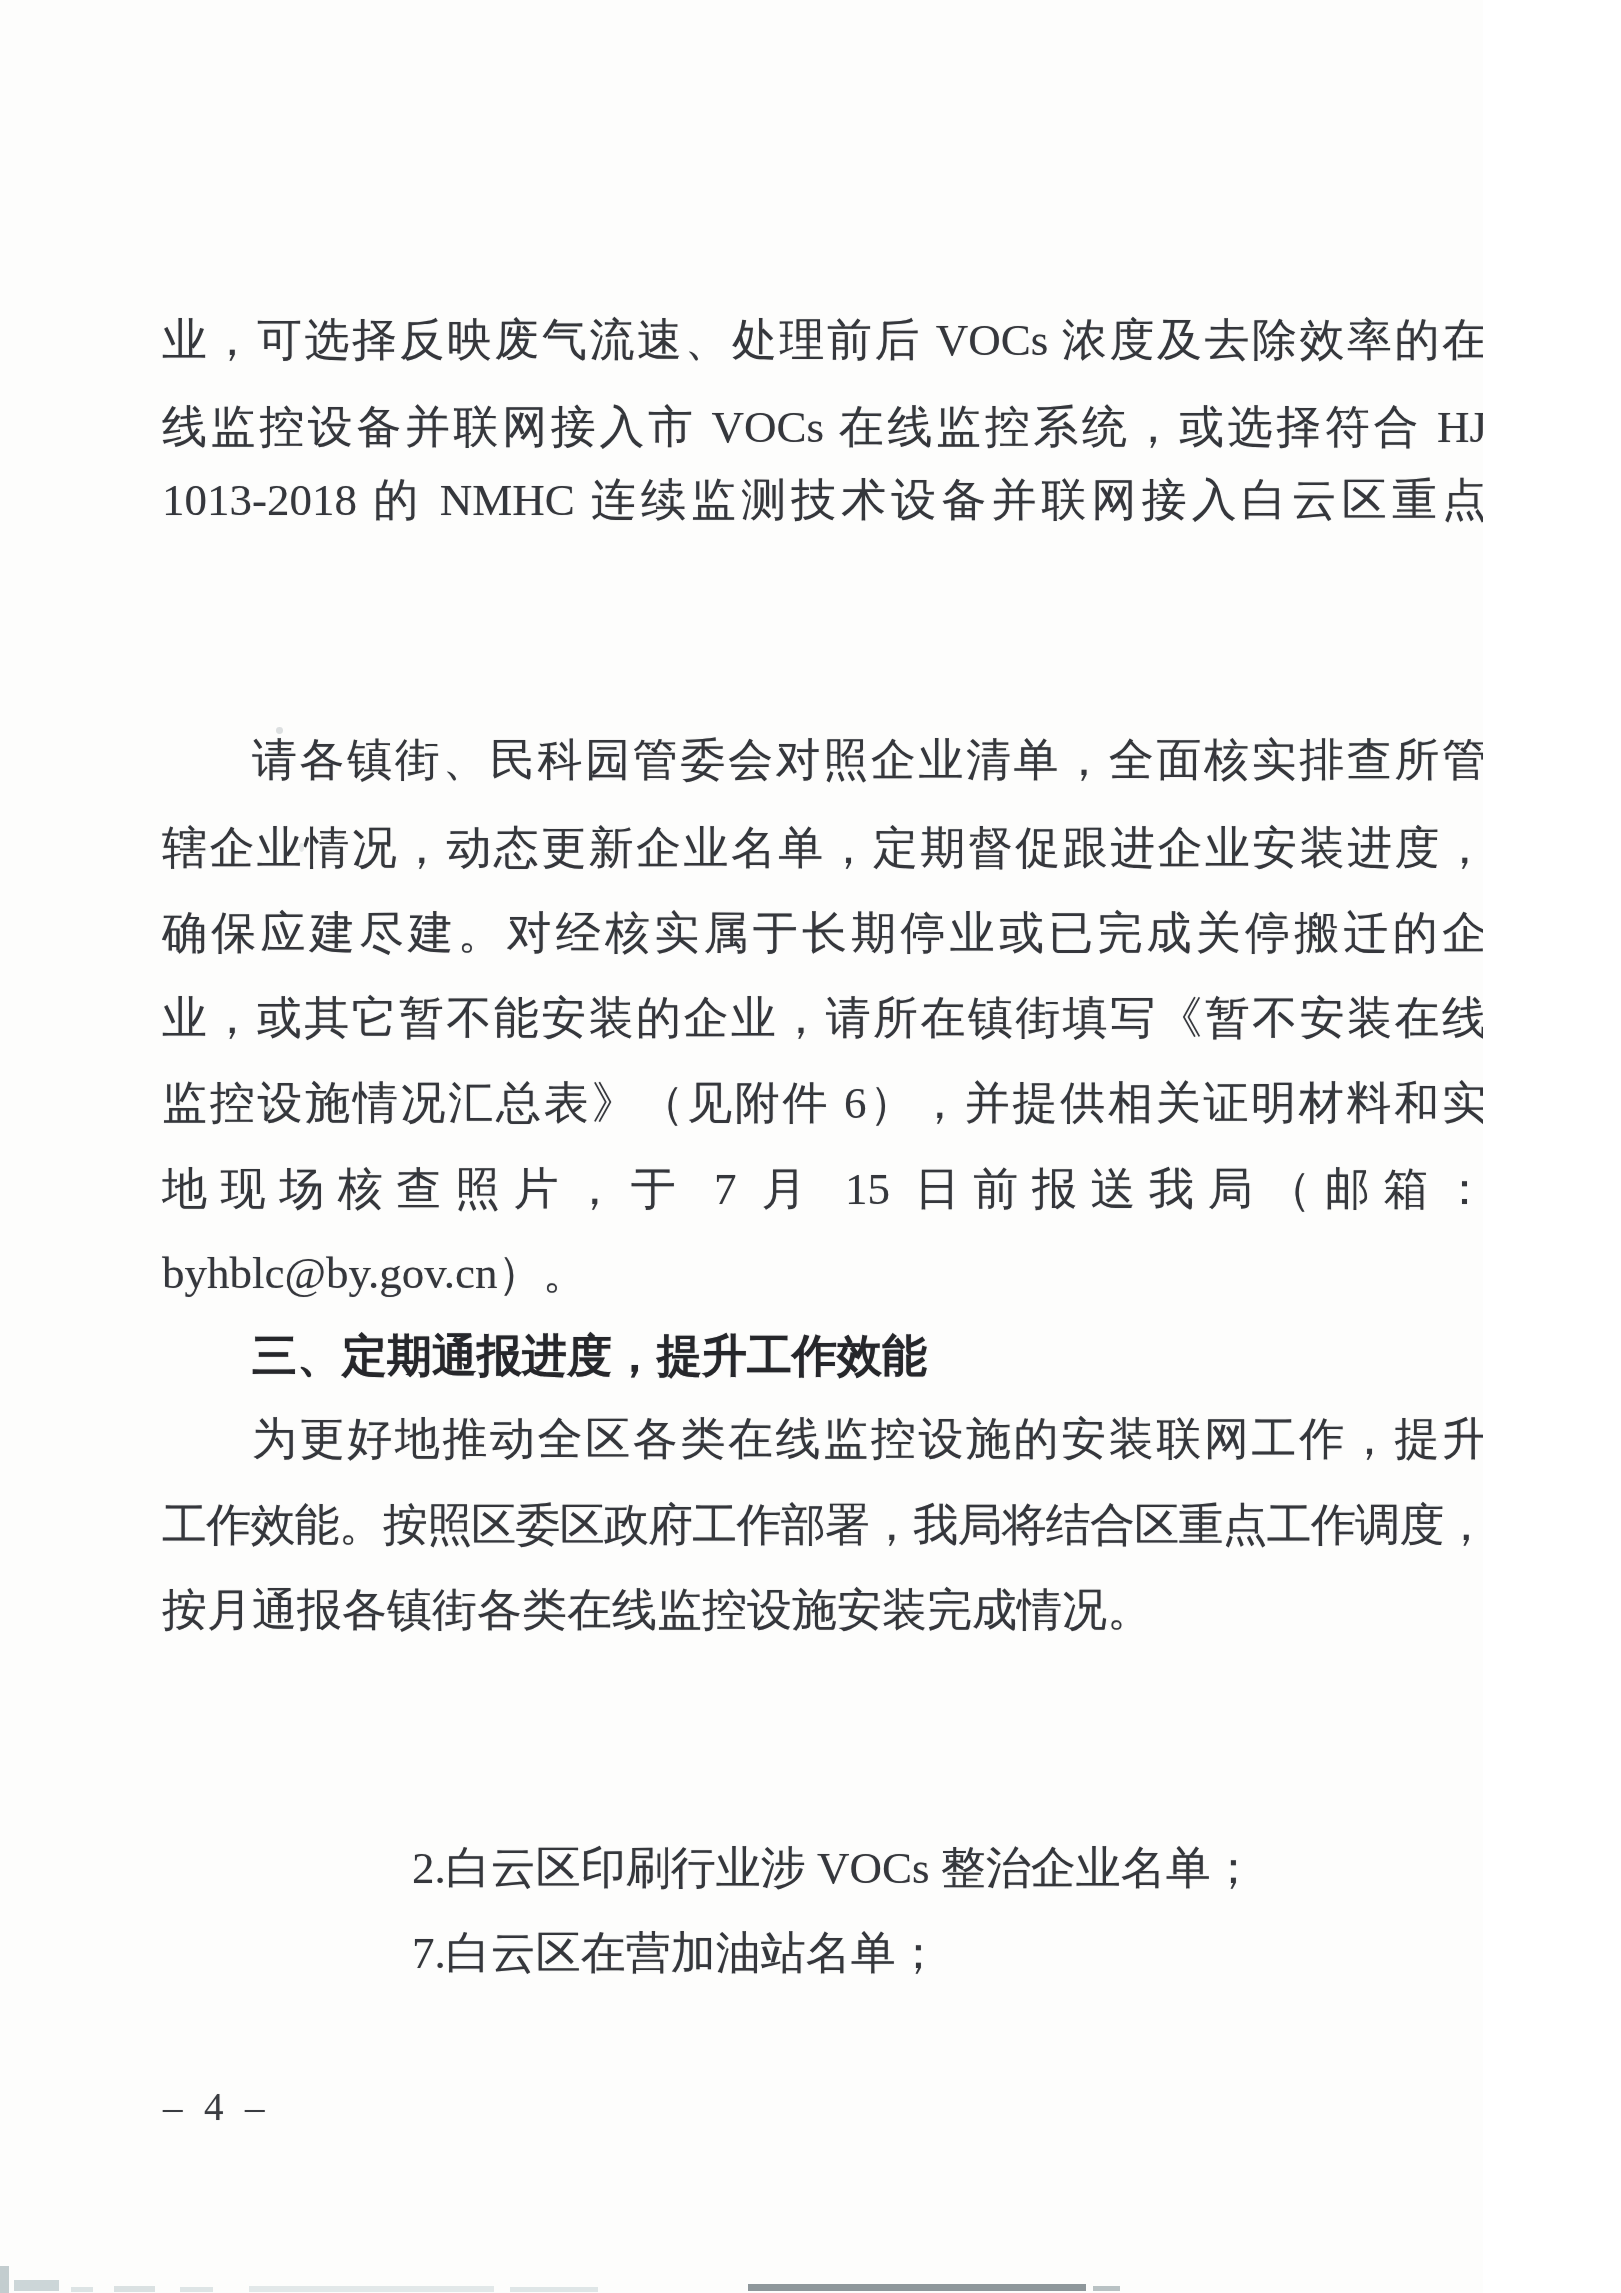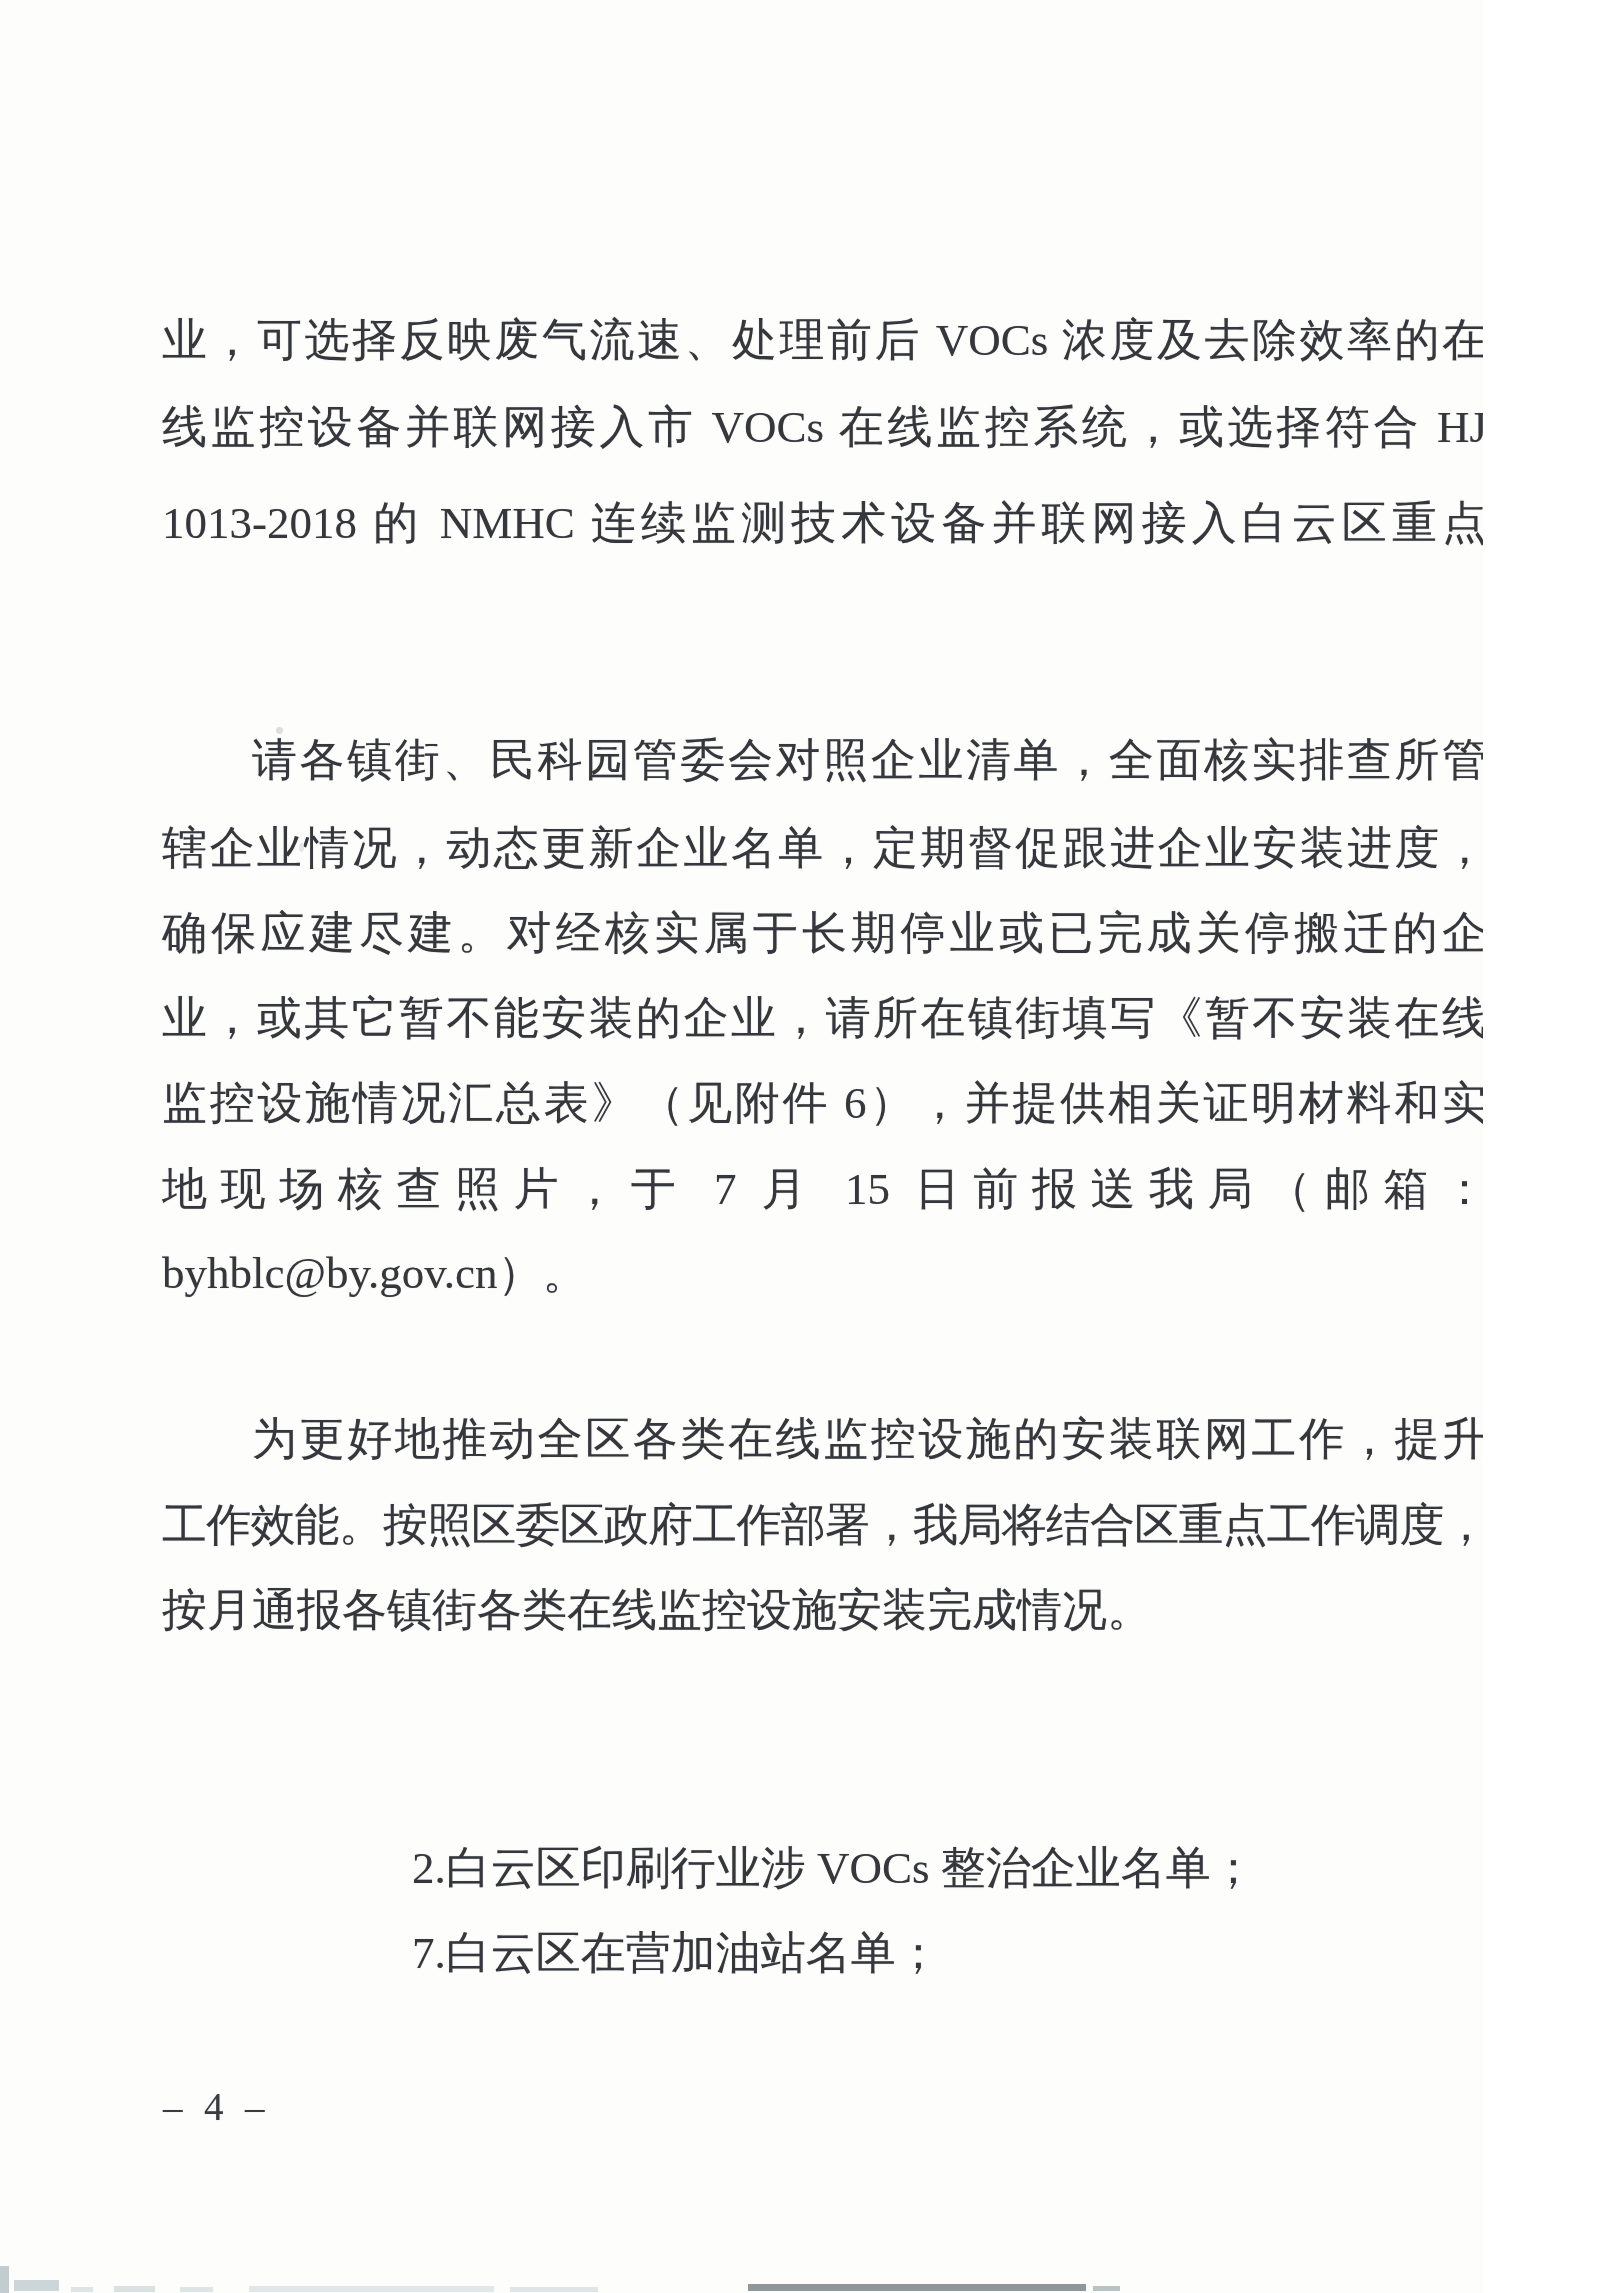"1013-2018 的 NMHC 连续监测技术设备并联网接入白云区重点" div.line { top: 493px -> 470px }
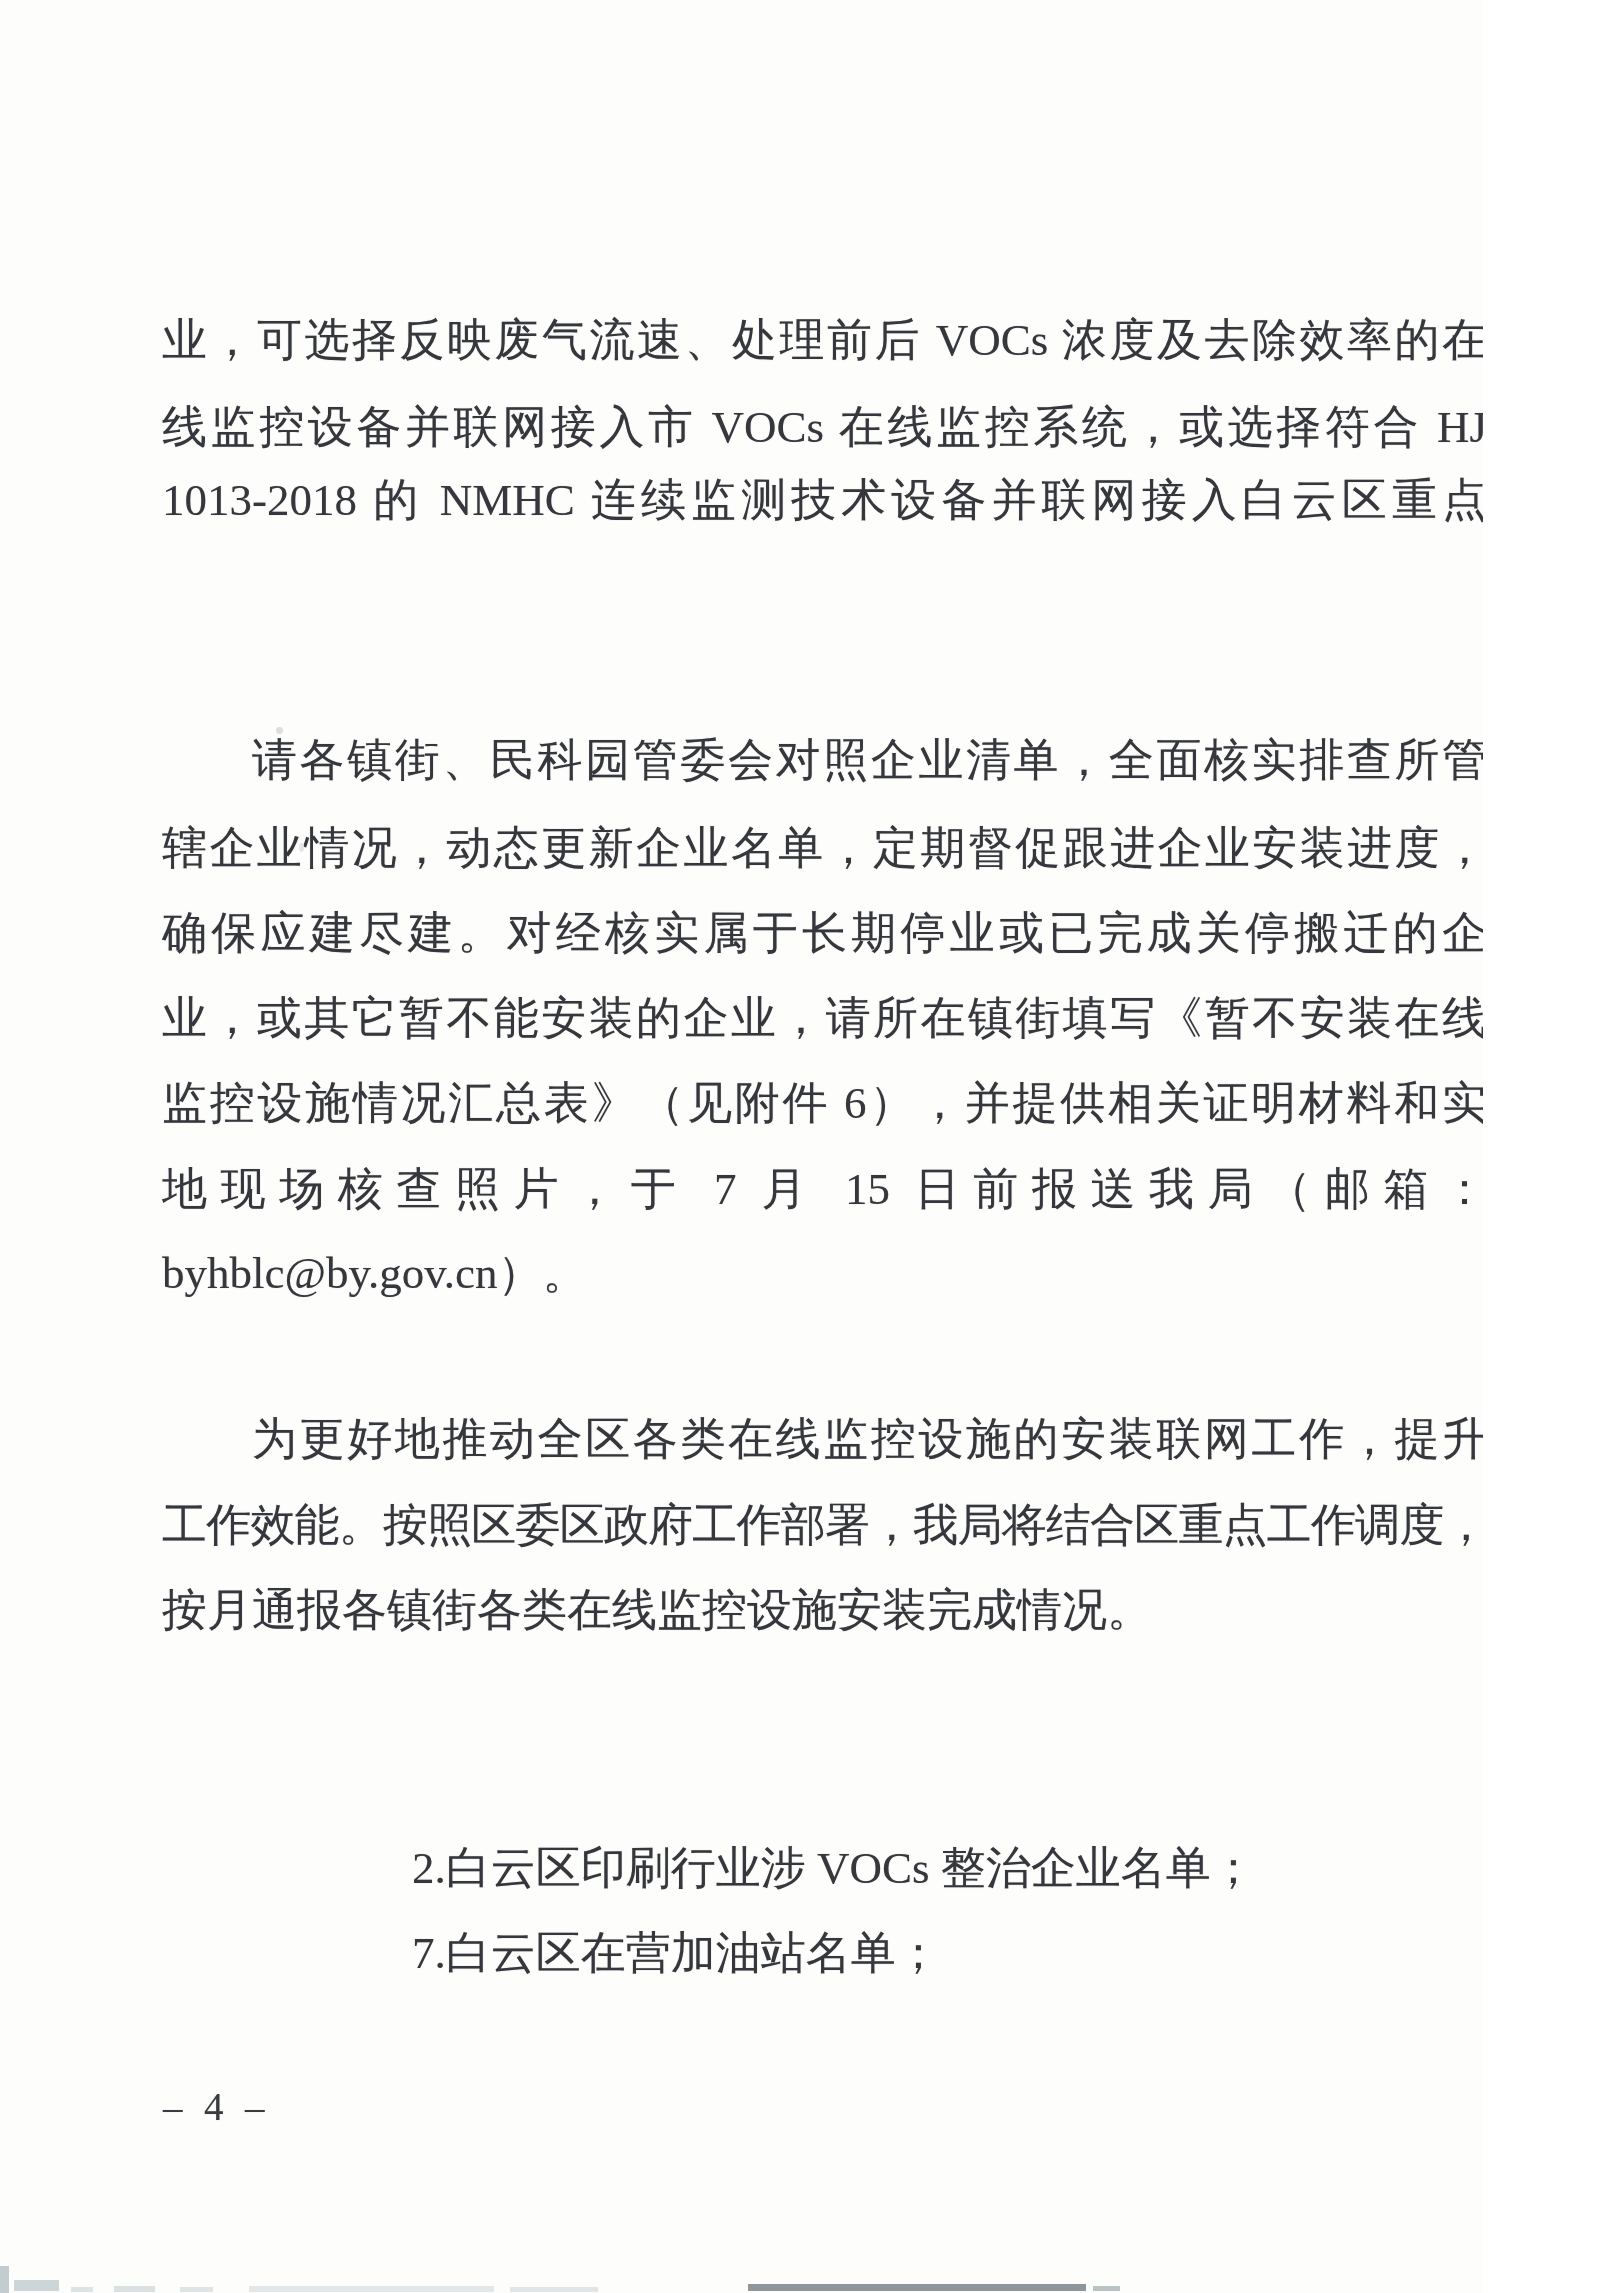"三、定期通报进度，提升工作效能" div.line { html: none -> <div>三、定期通报进度，提升工作效能</div> }
